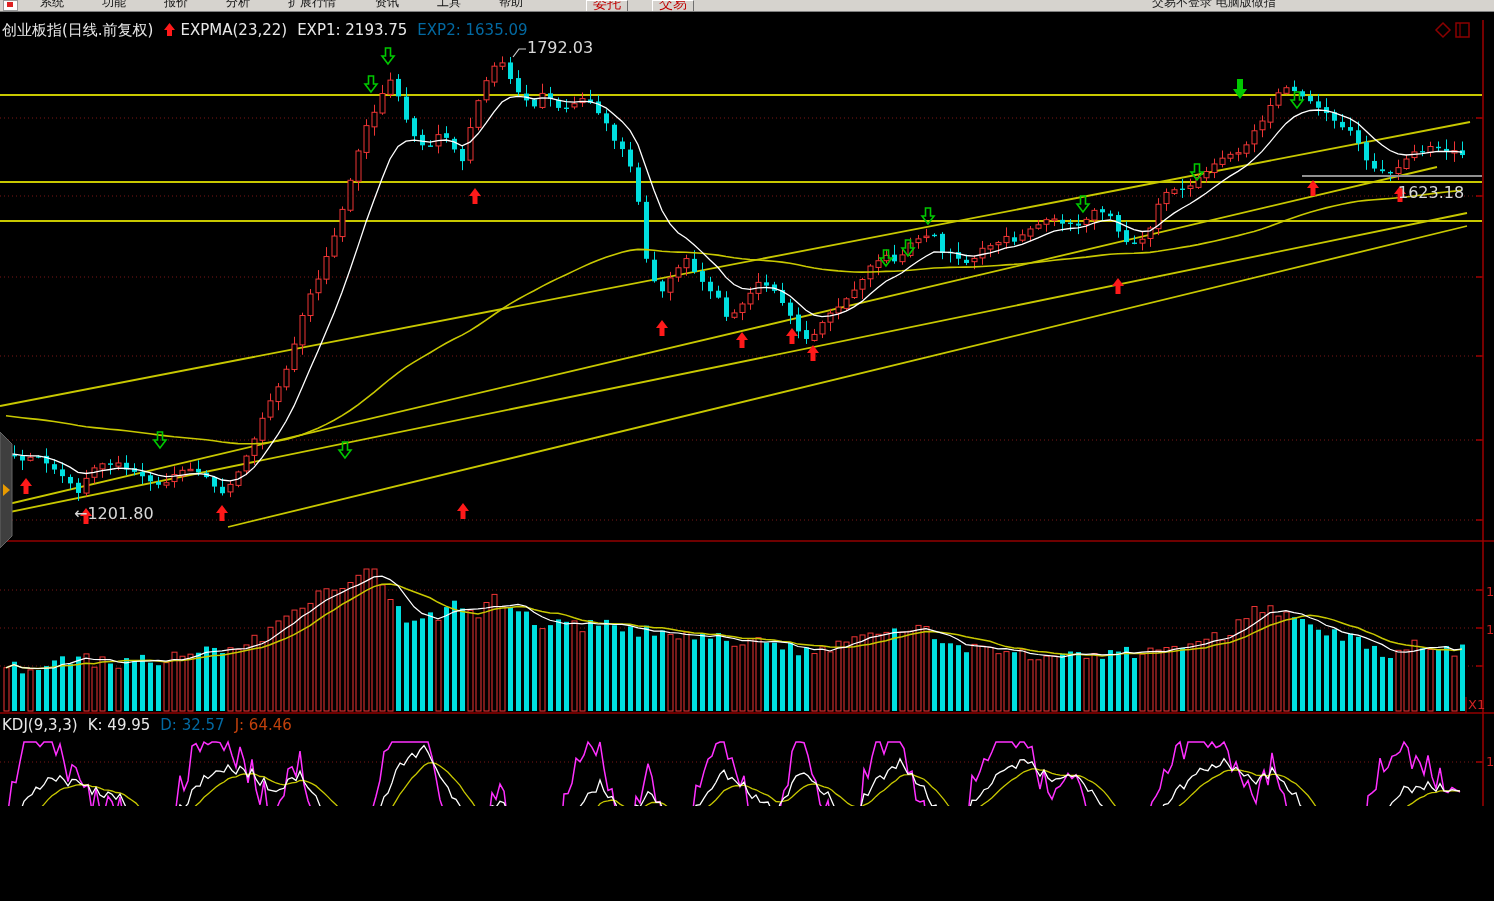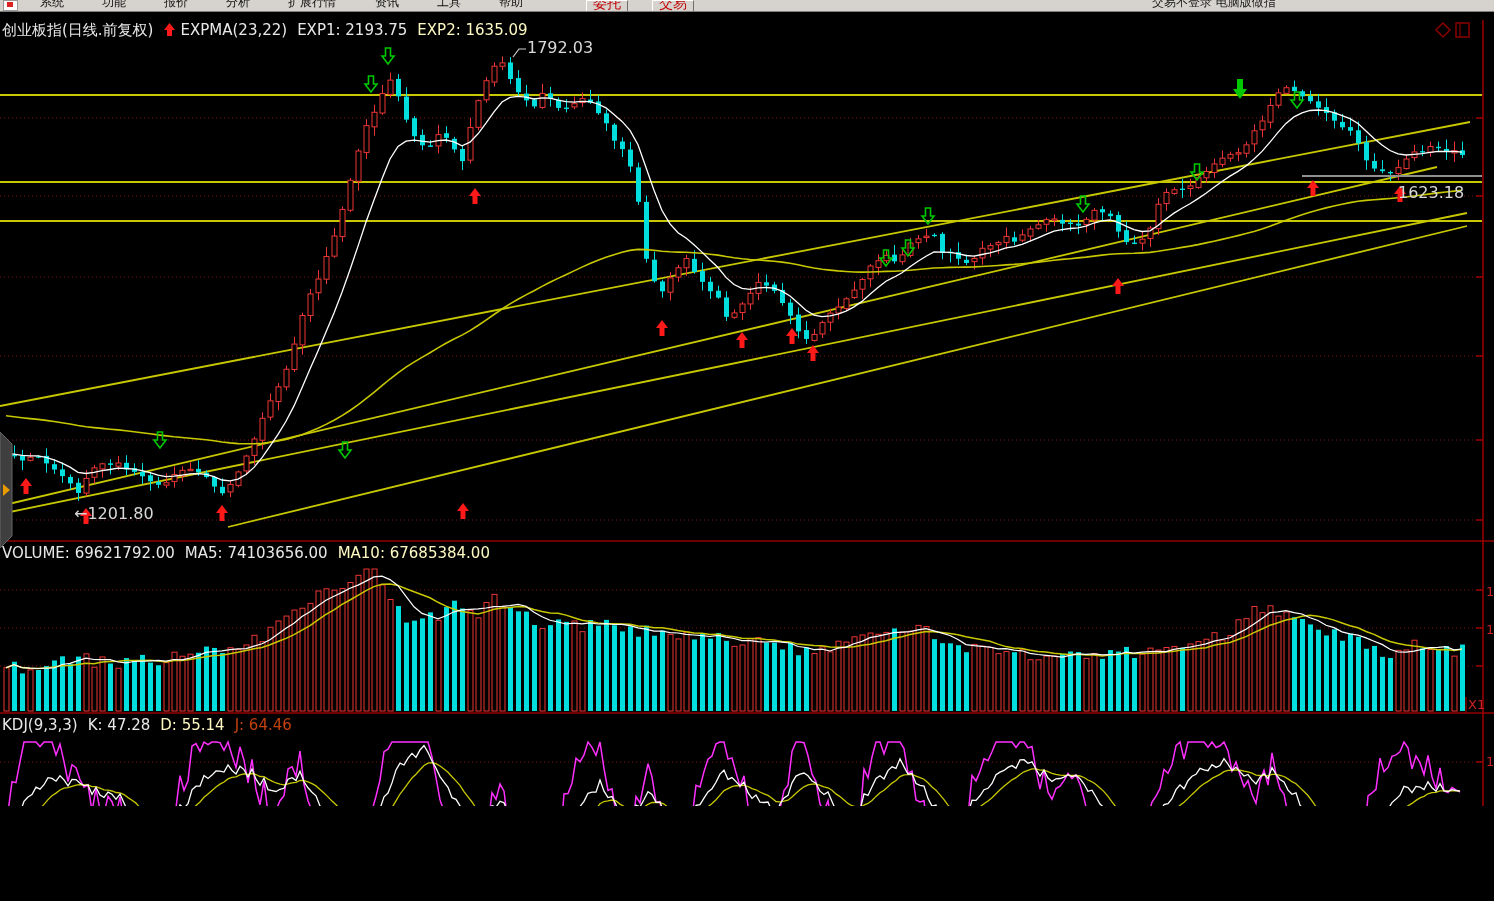"EXP2: 1635.09" .y { color: #fef9c3 -> #0369a1 }
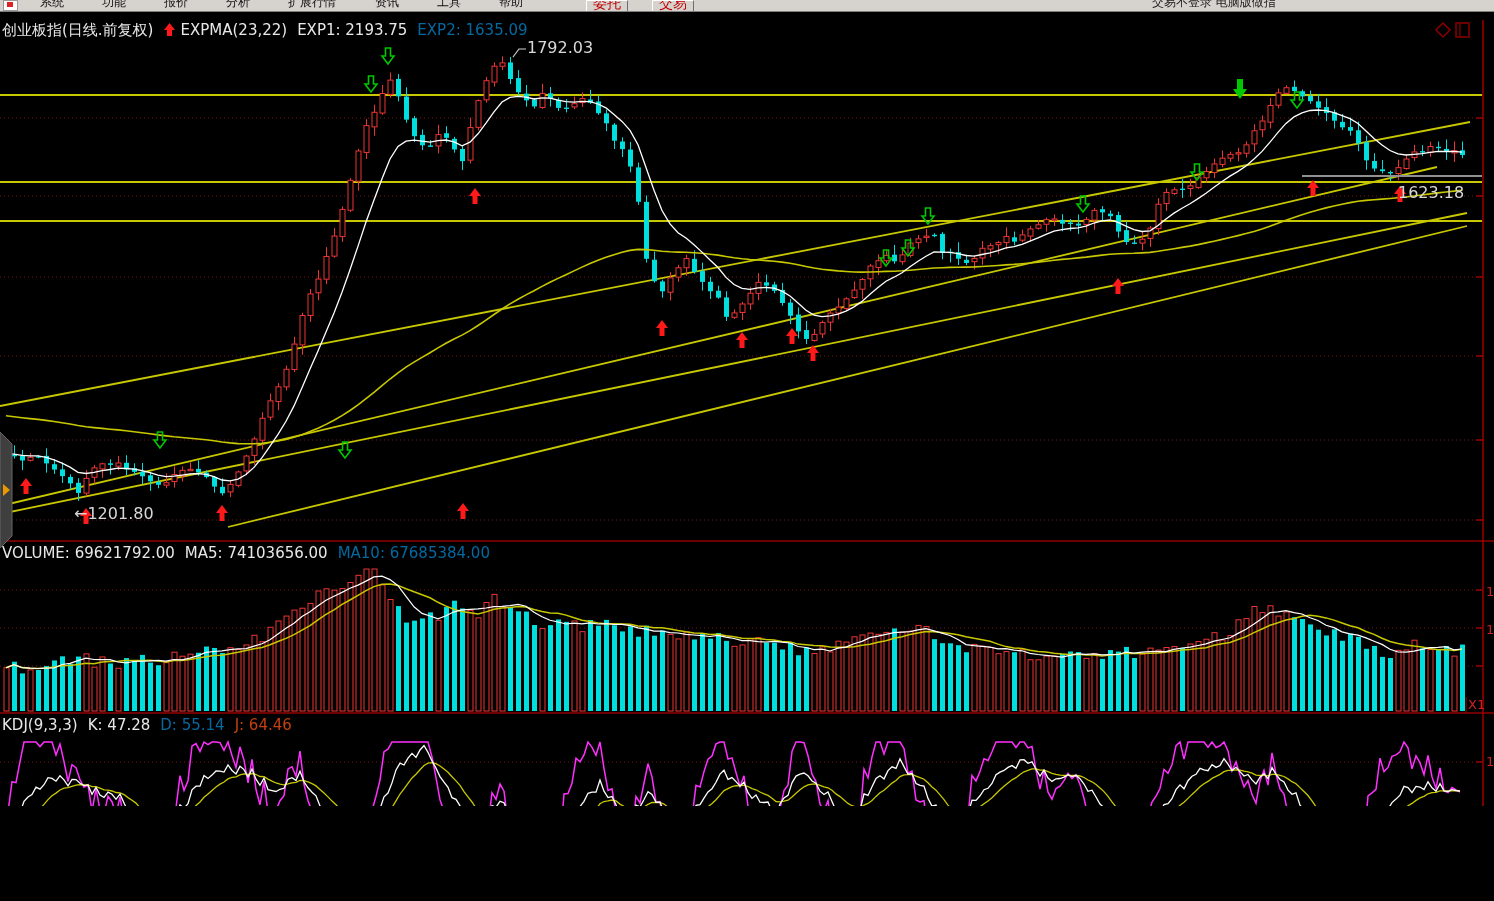"VOLUME: 69621792.00 MA5: 74103656.00" div.hdr { html: <div> <span>VOLUME: 69621792.00</span><span>MA5: 74103656.00</span><span>MA10: 67685384.00</span> </div> -> none }
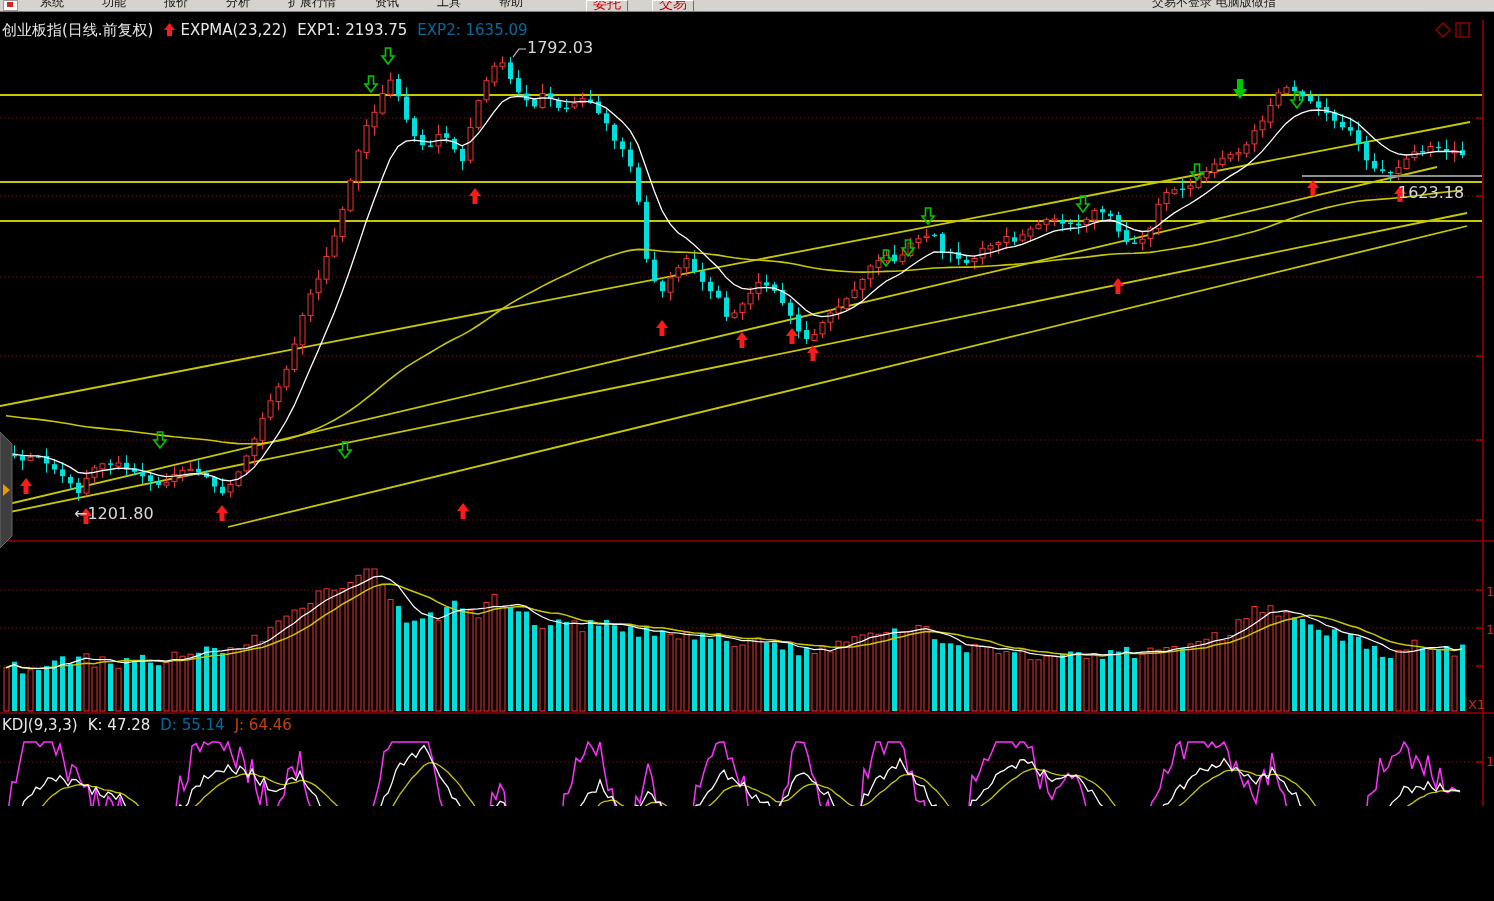"K: 47.28" span.w { text: 47.28 -> 49.95 }
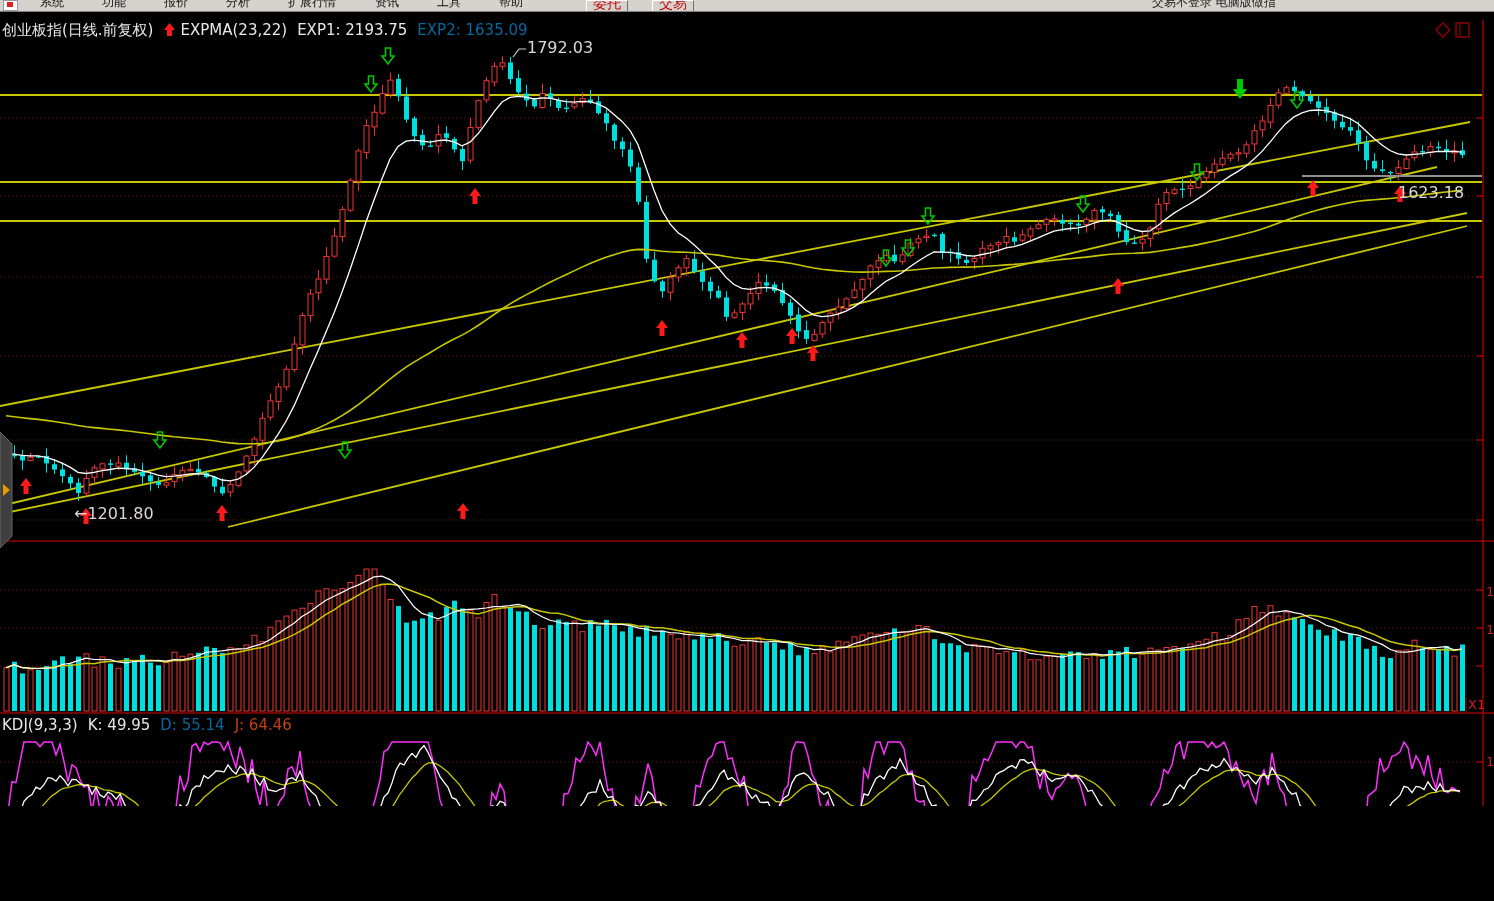"D: 55.14" span.y { text: 55.14 -> 32.57 }
